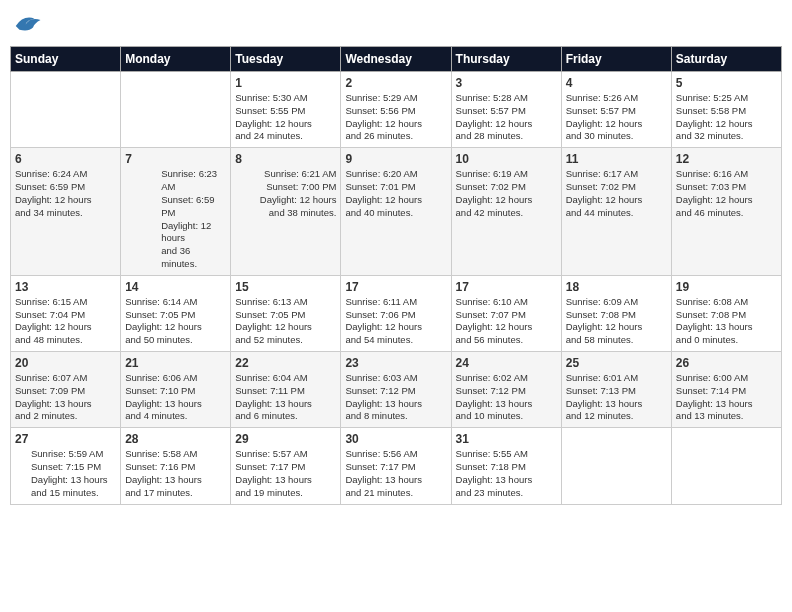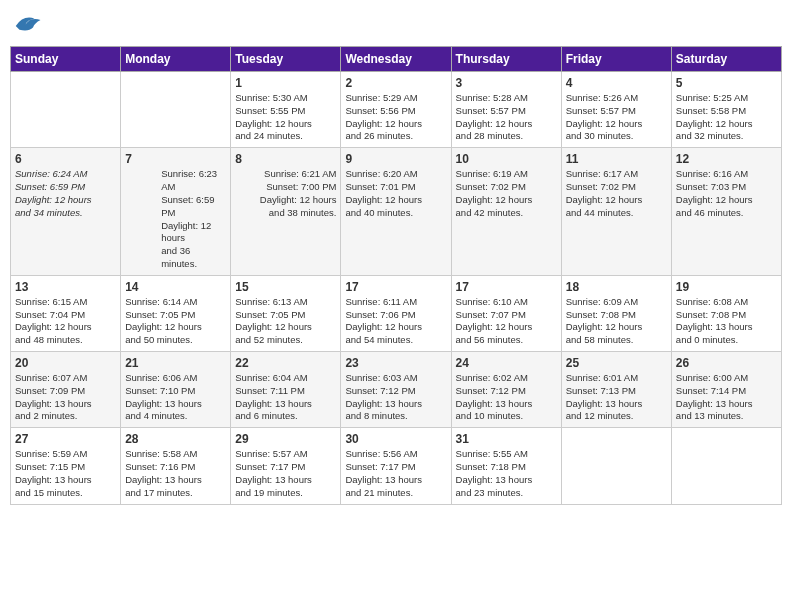"Sunday" .calendar th { background: #4c1d95 -> #0f172a }
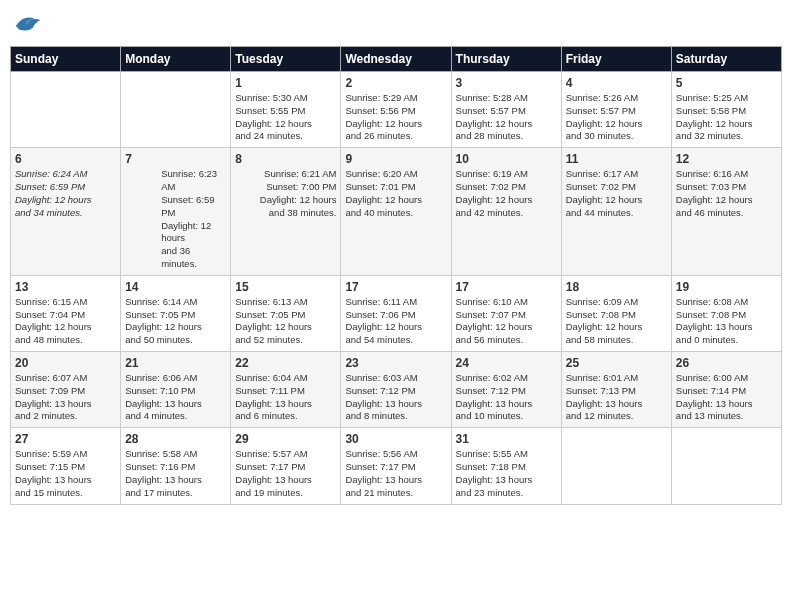"Sunrise: 6:24 AM" div.cell-content { font-style: italic -> none }
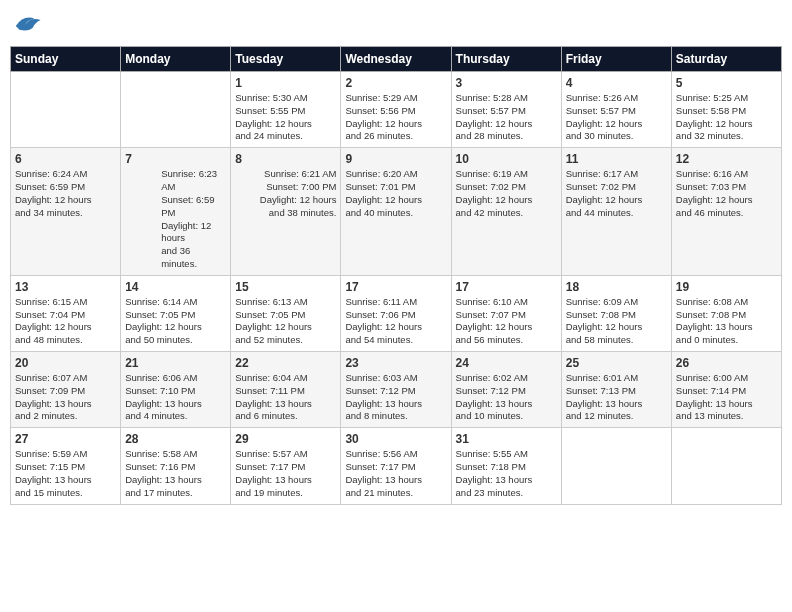"Sunrise: 5:59 AM" div.cell-content { margin-left: none -> 16px }
